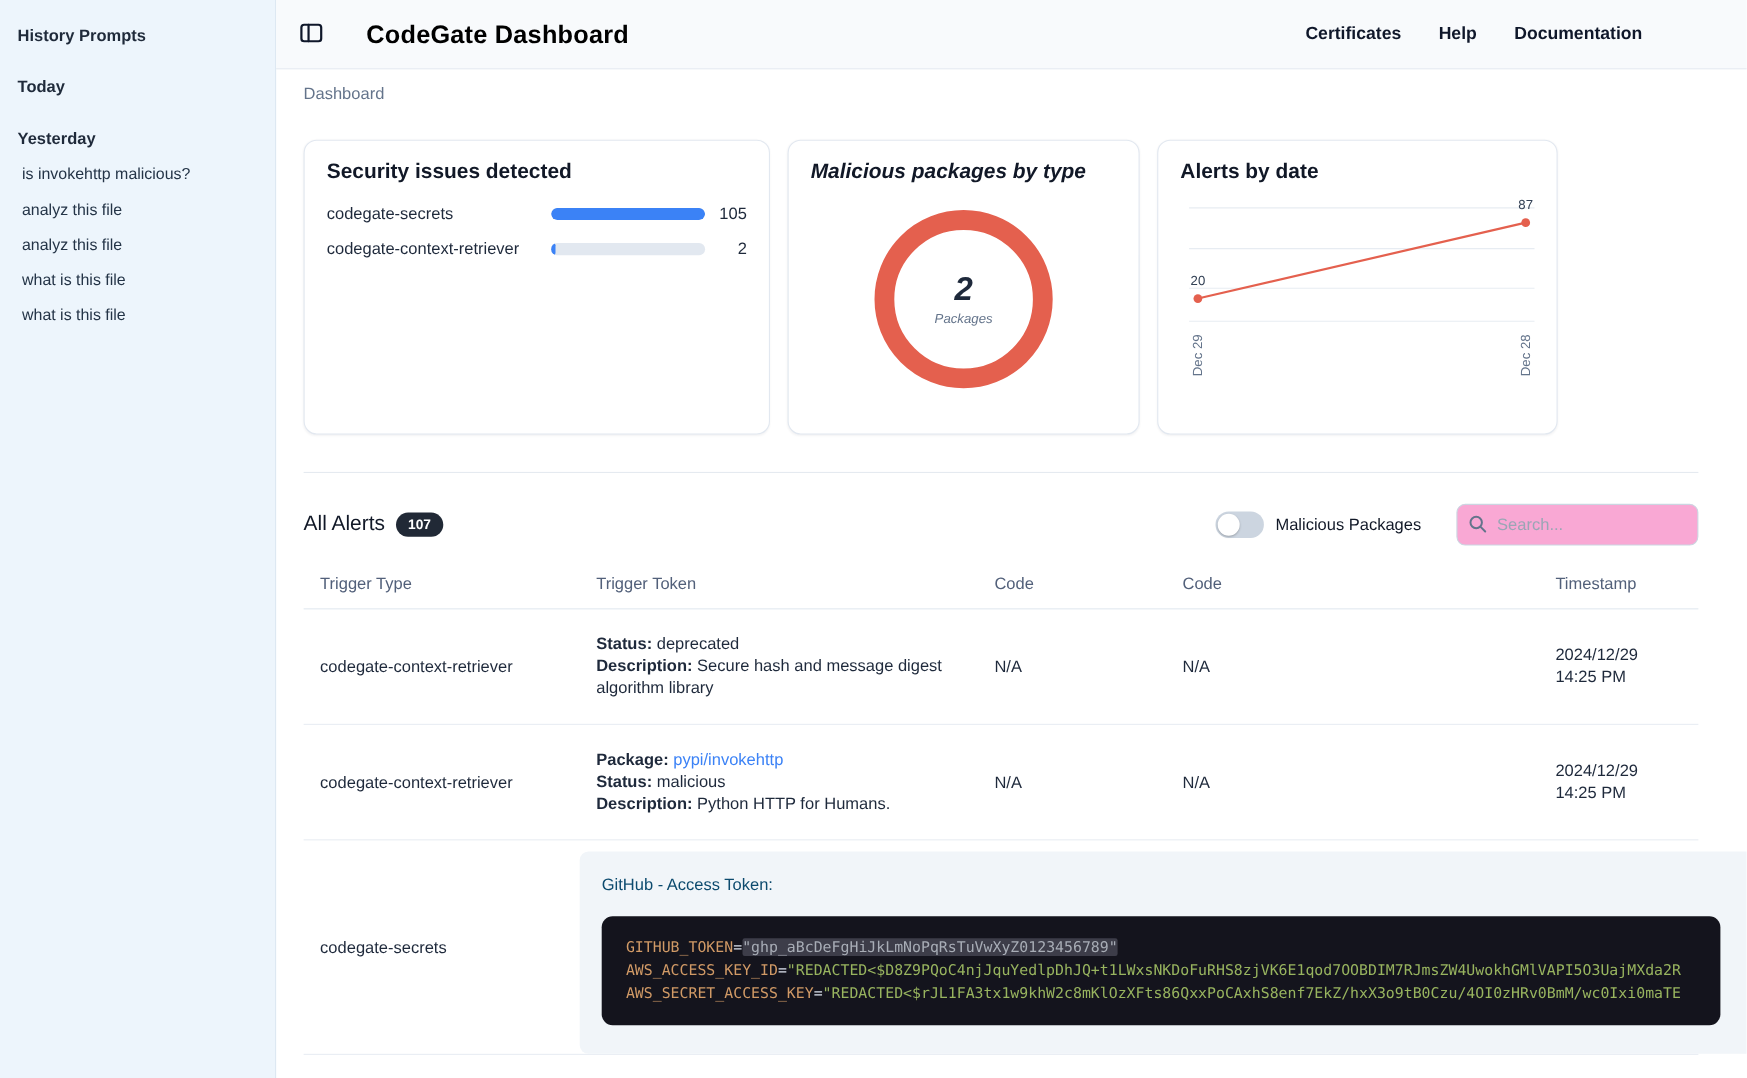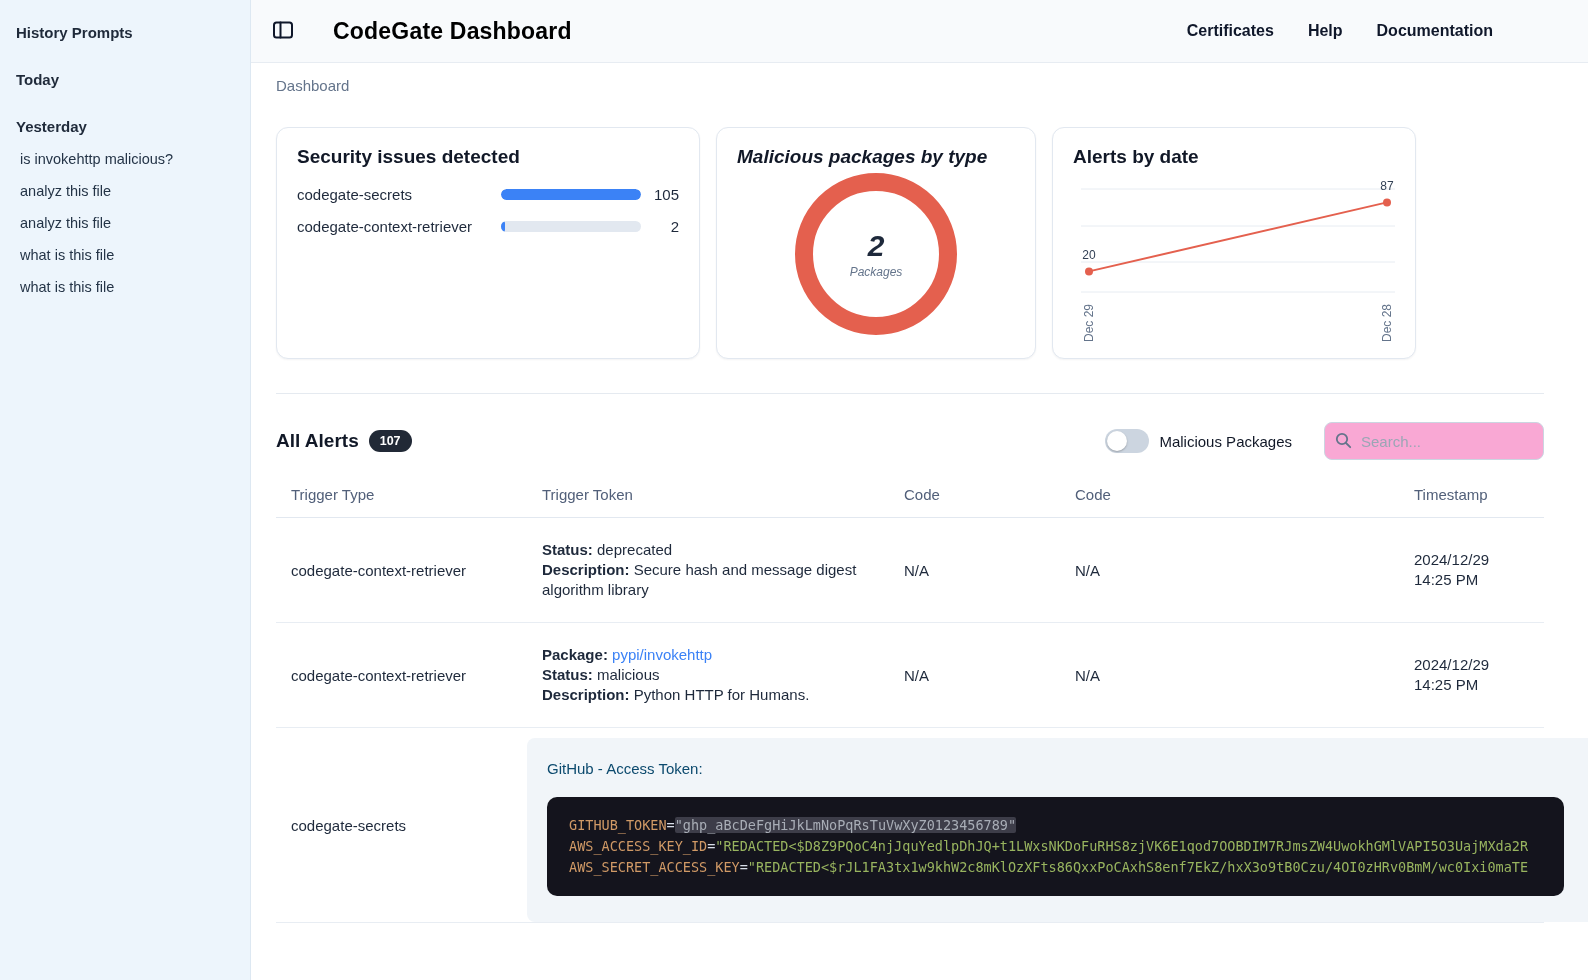"Security issues detected" .card { height: 232px -> 268px }
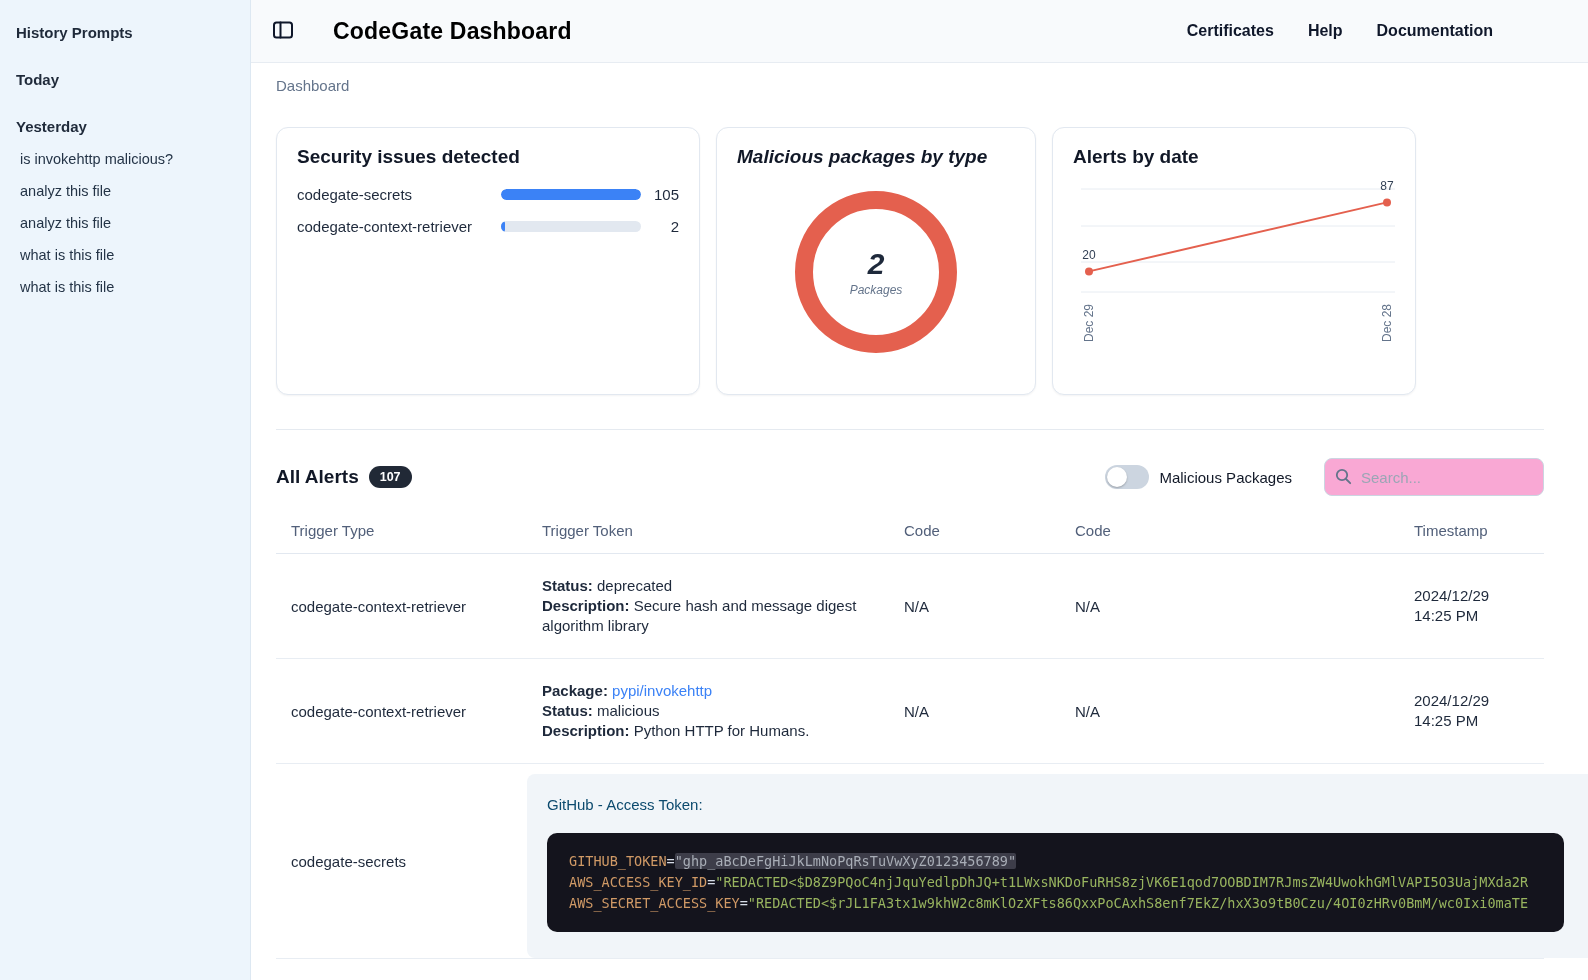"All Alerts" .alerts-title { font-weight: 700 -> 400 }
